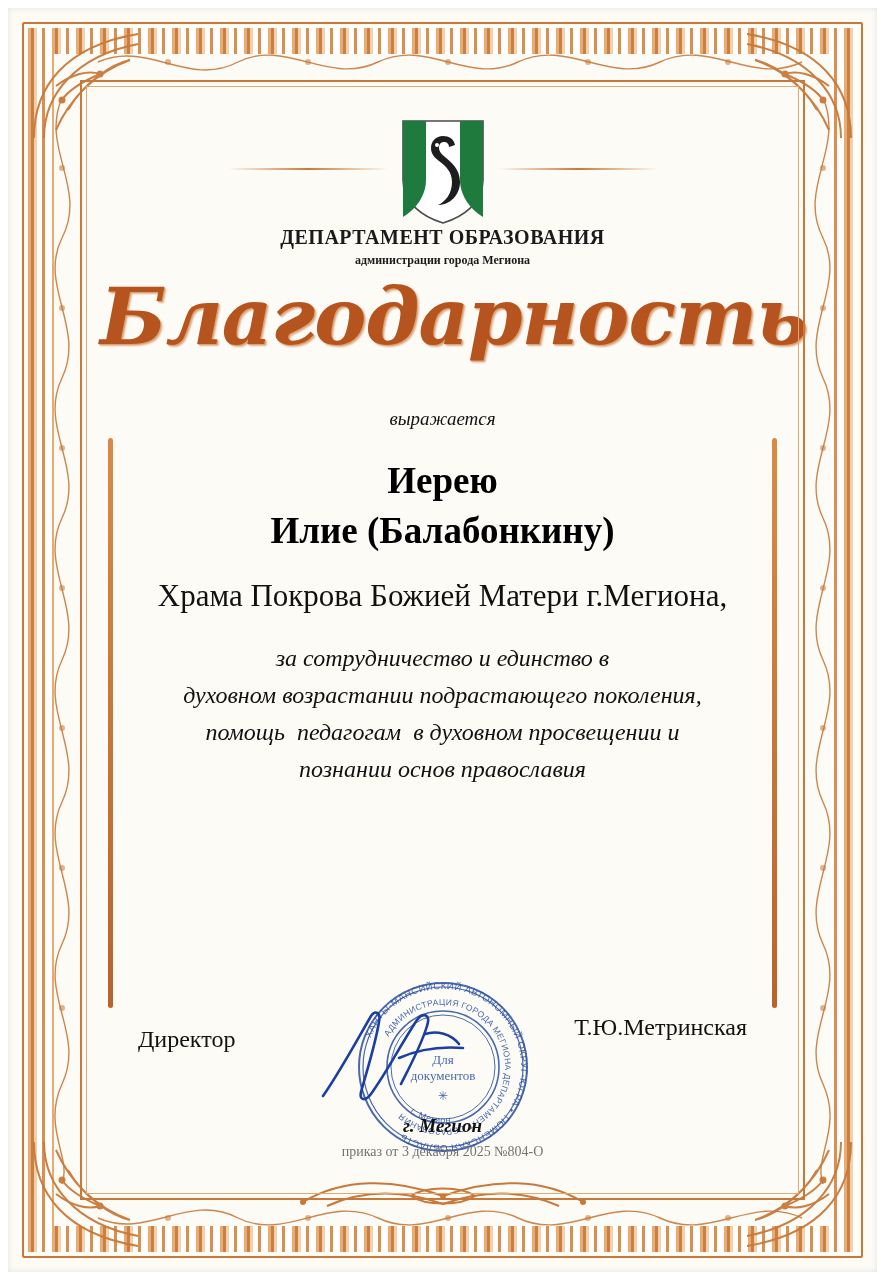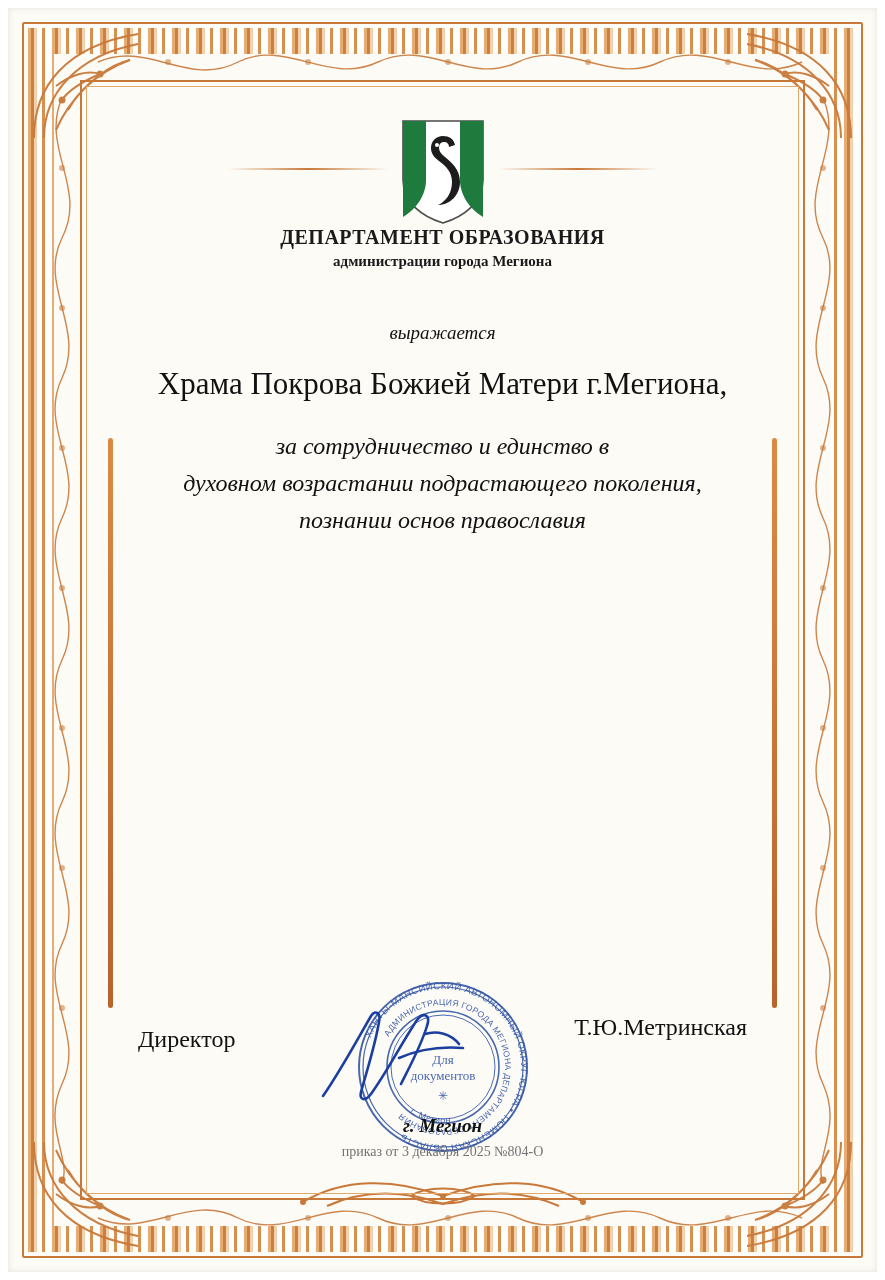"администрации города Мегиона" .org-line2 { font-size: 15px -> 12px }
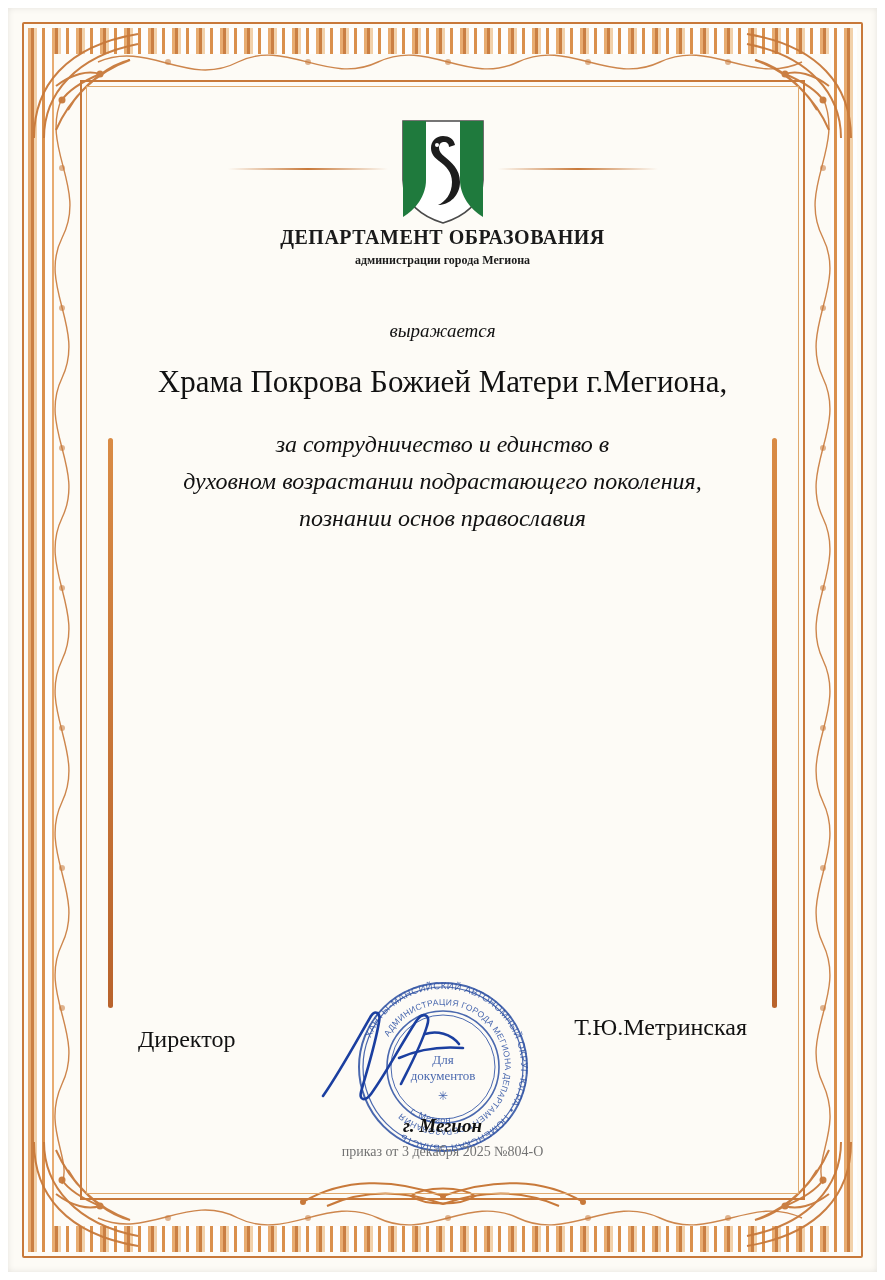"Благодарность" div.title { html: none -> <div>Благодарность</div> }
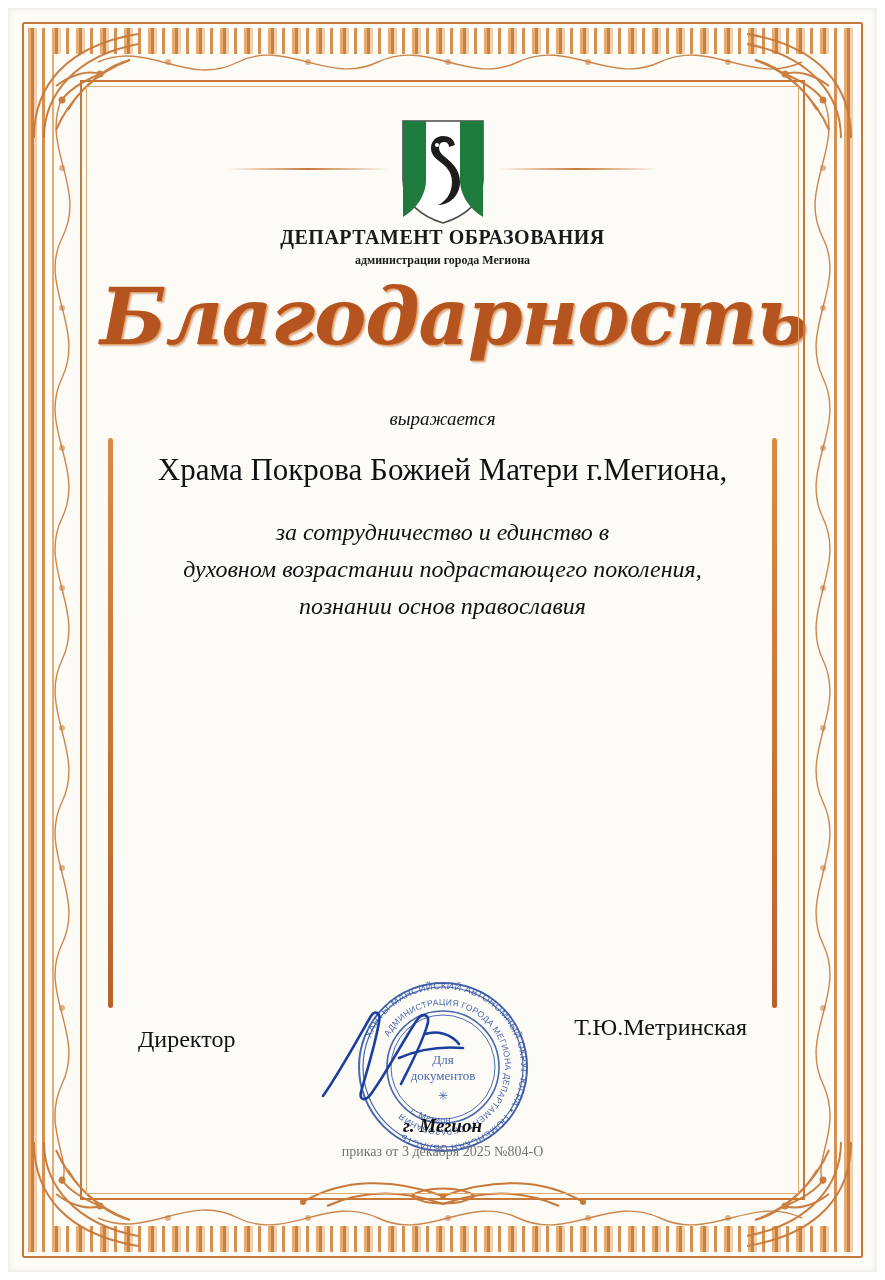"Иерею" div.recipient { html: none -> <div> <span>Иерею</span> <span>Илие (Балабонкину)</span> </div> }
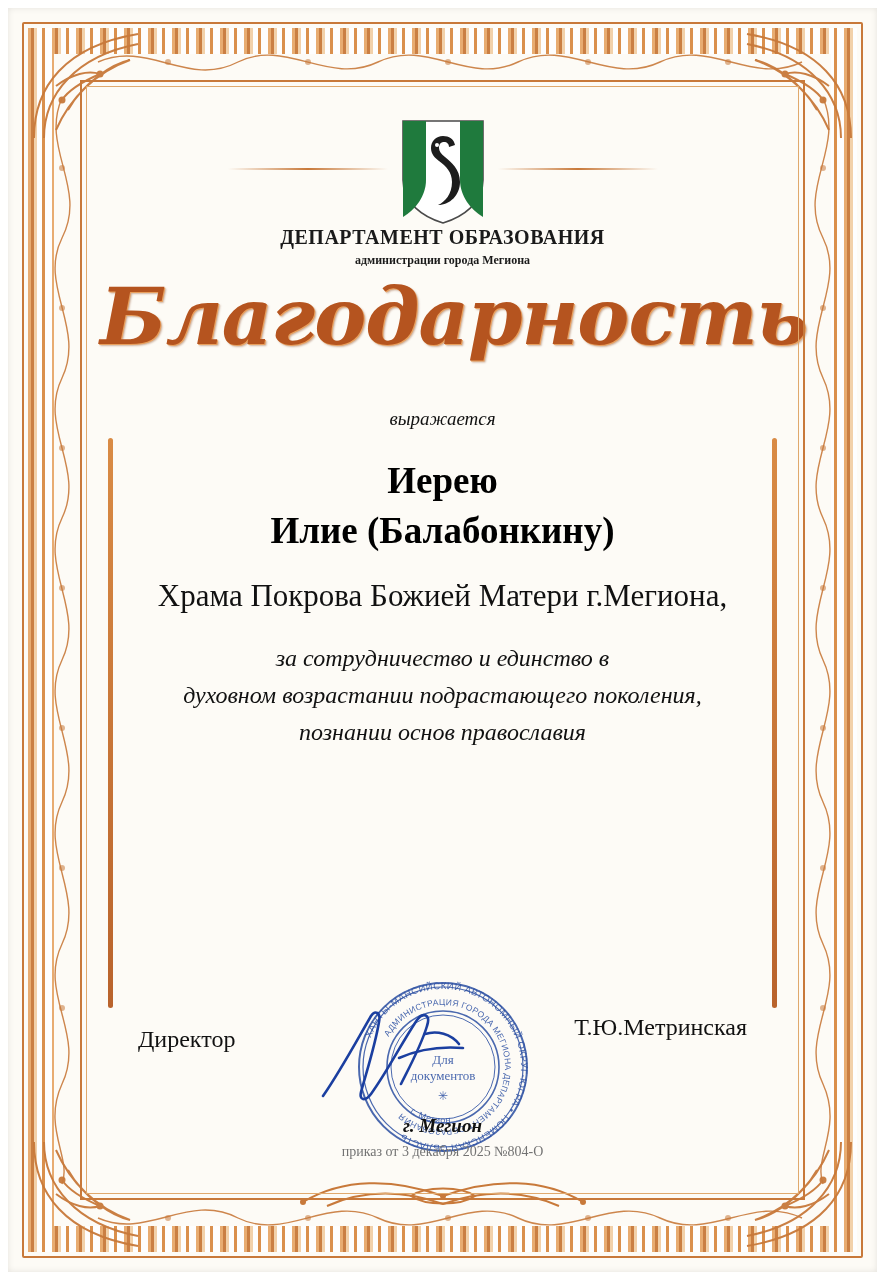"помощь педагогам в духовном просвещении" div { html: none -> <div>помощь педагогам в духовном просвещении и</div> }
